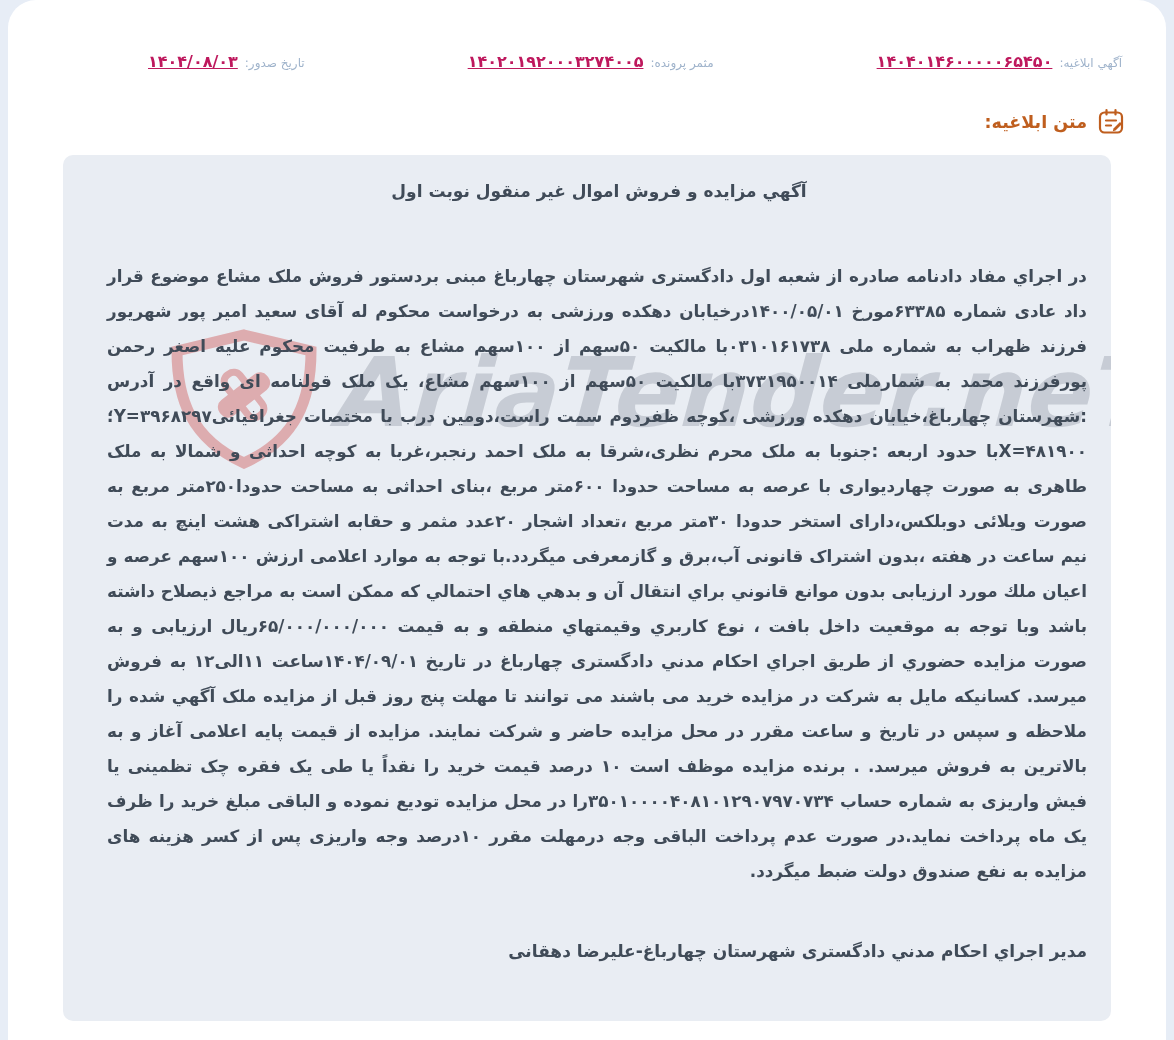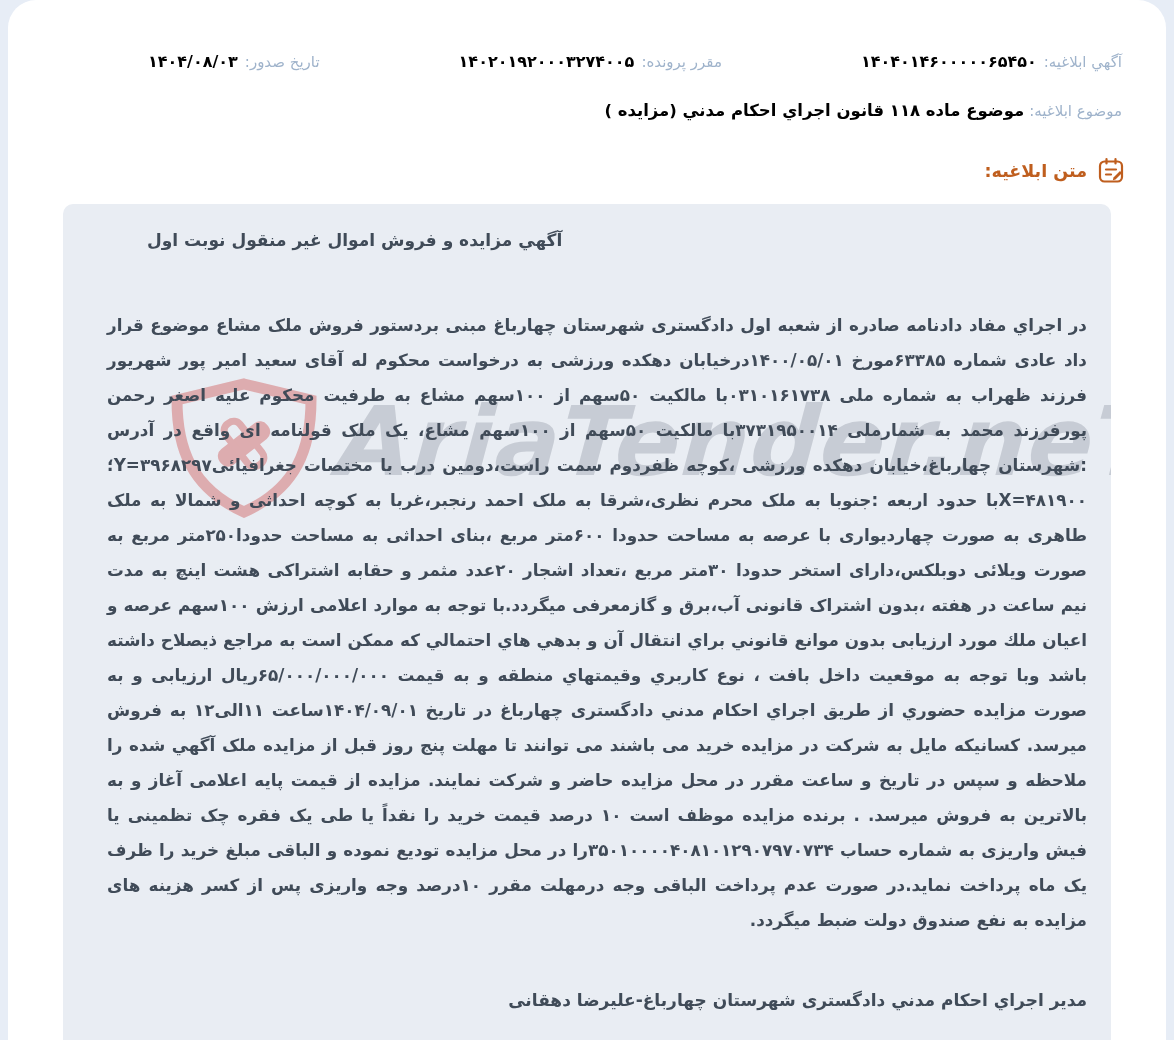"۱۴۰۴/۰۸/۰۳" .meta-value { color: #000000 -> #be185d; text-decoration: none -> underline }
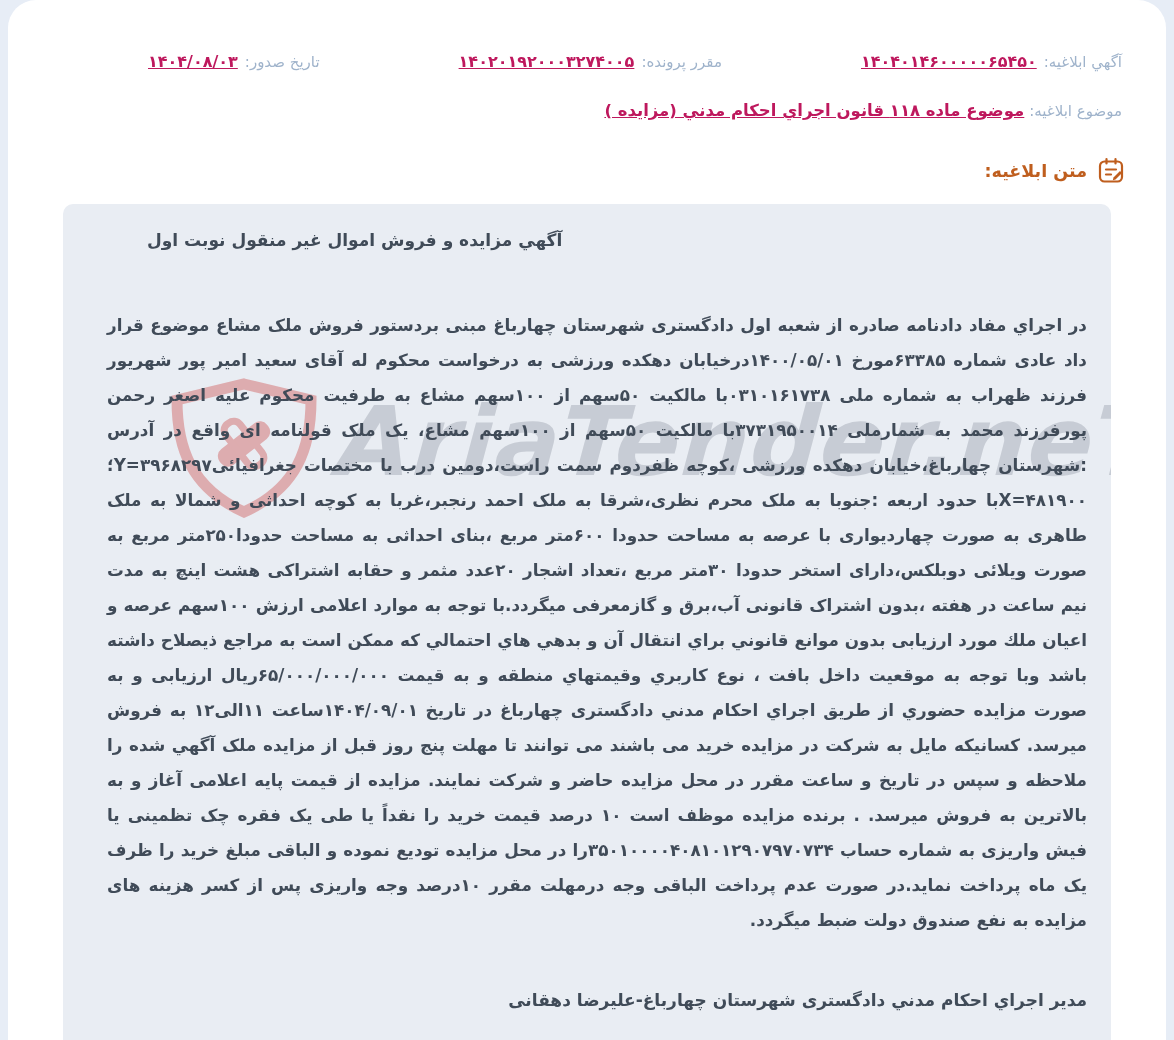"تاریخ صدور:" .meta-label { font-size: 15px -> 12px }
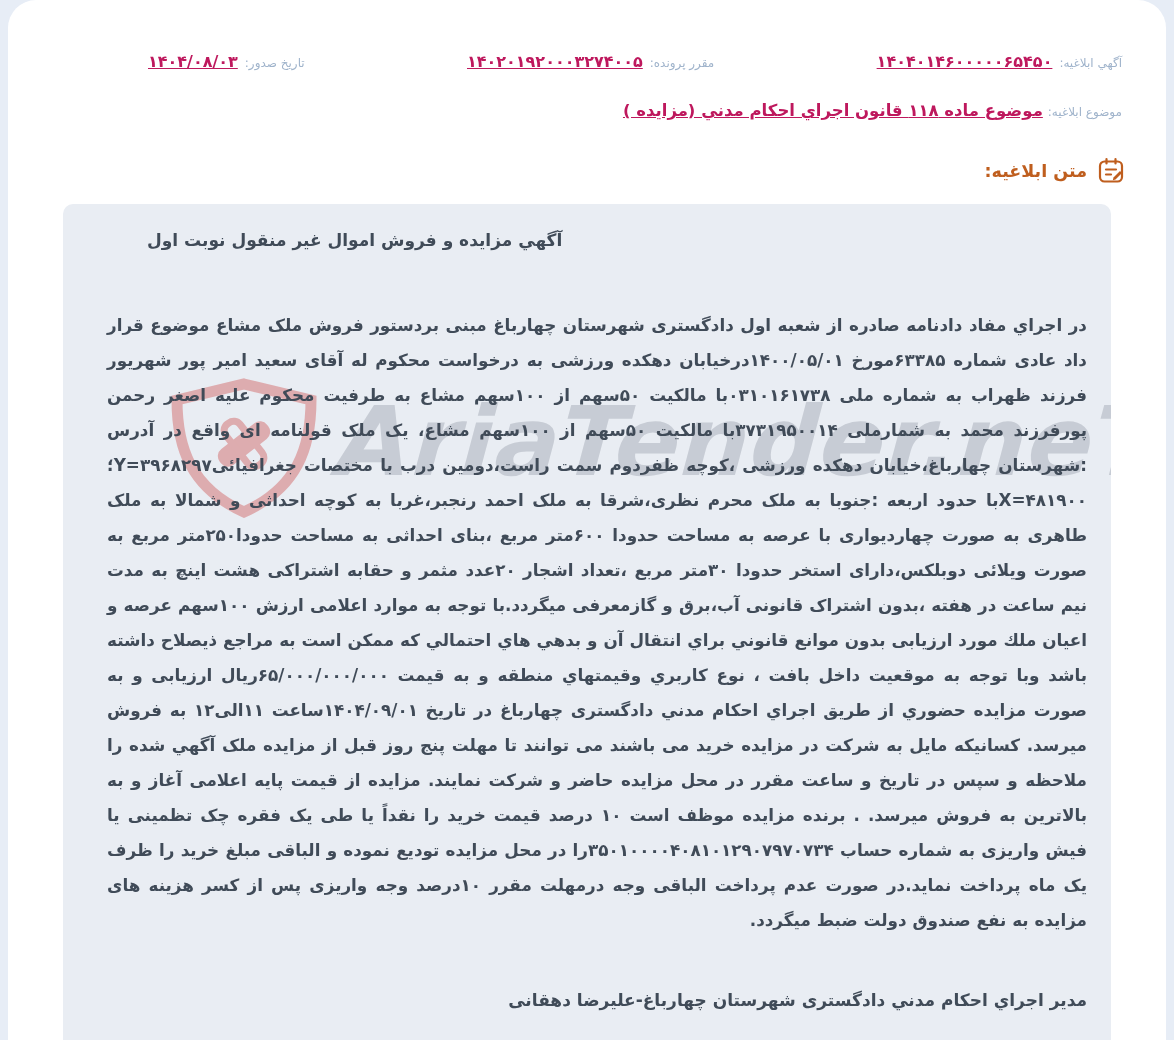"مقرر پرونده:" span.meta-label { text: مقرر -> مثمر }
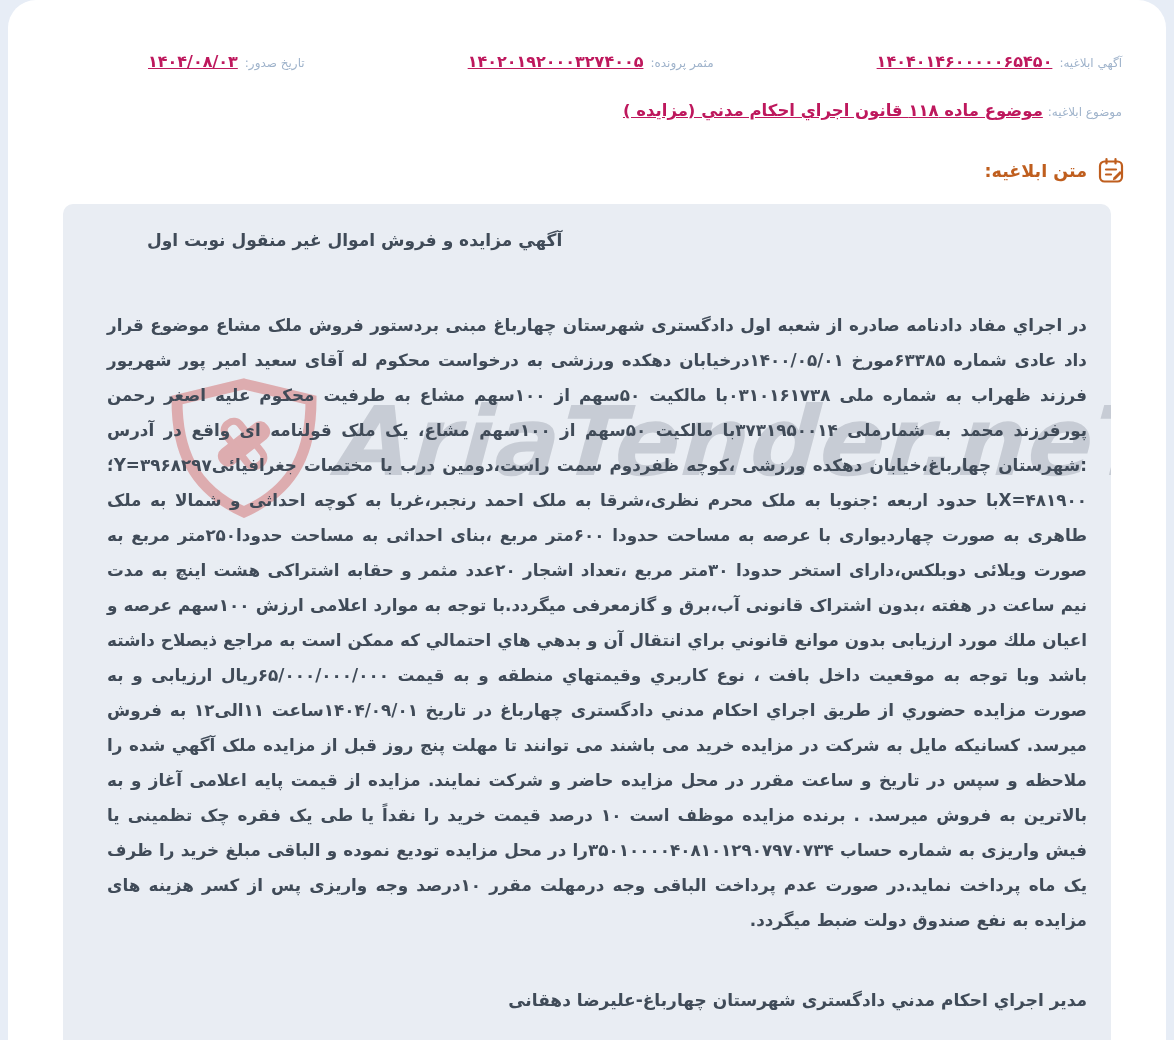"موضوع ابلاغیه: موضوع ماده ۱۱۸" div.meta-line { html: <div> <span>موضوع ابلاغیه:</span> <span>موضوع ماده ۱۱۸ قانون اجراي احکام مدني (مزایده )</span> </div> -> none }
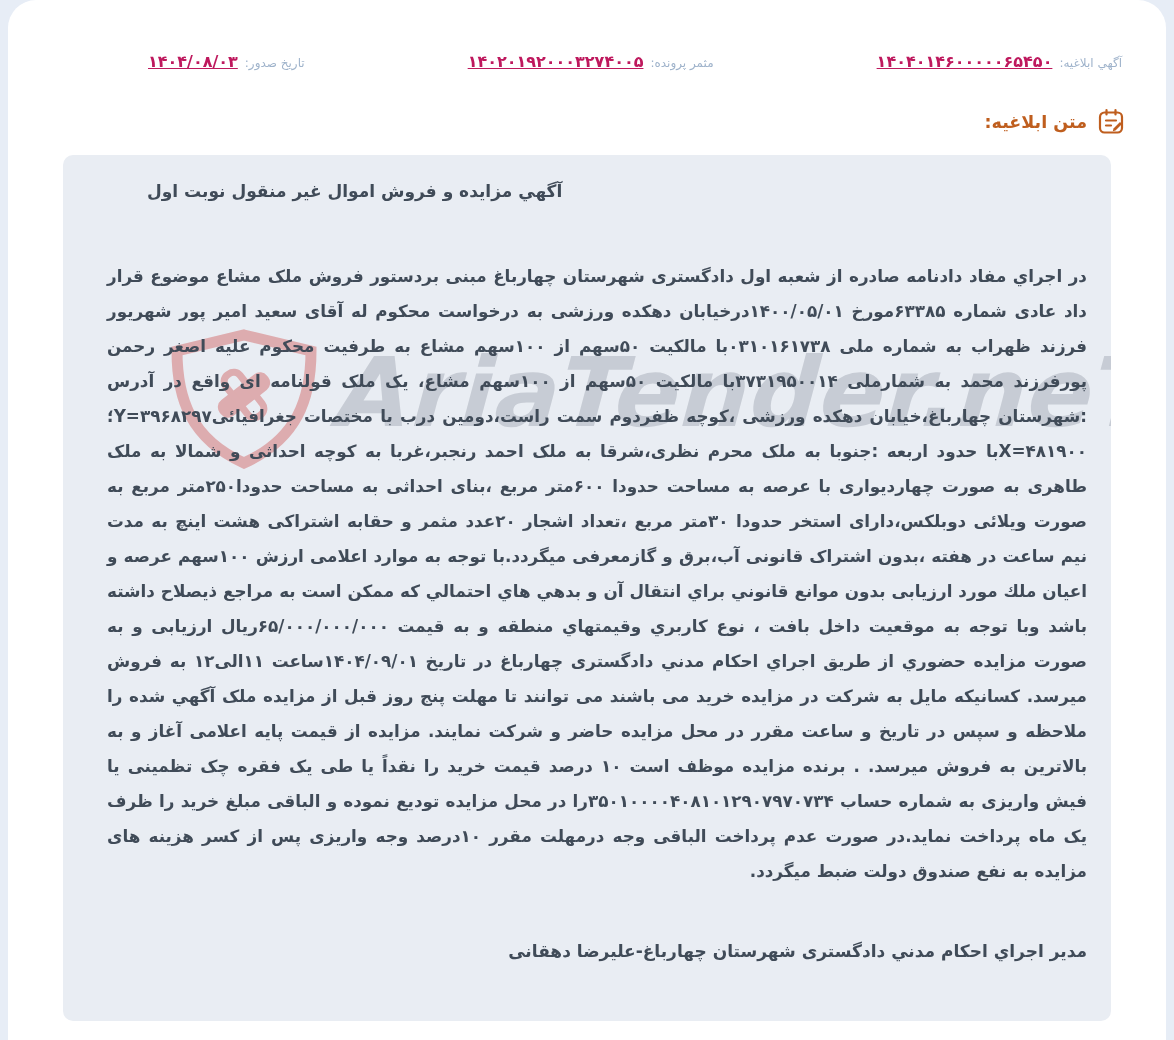"آگهي مزايده و فروش اموال" .notice-title { text-align: left -> center }
